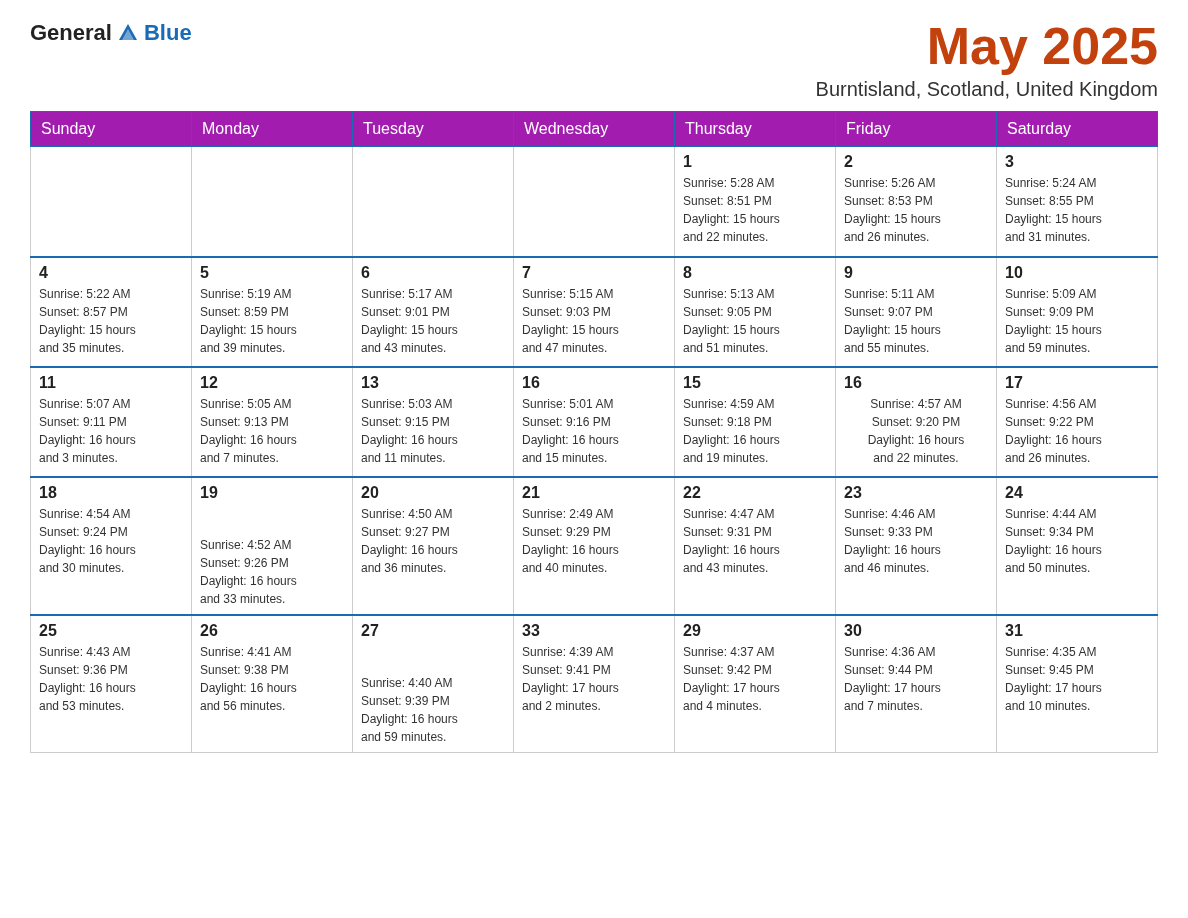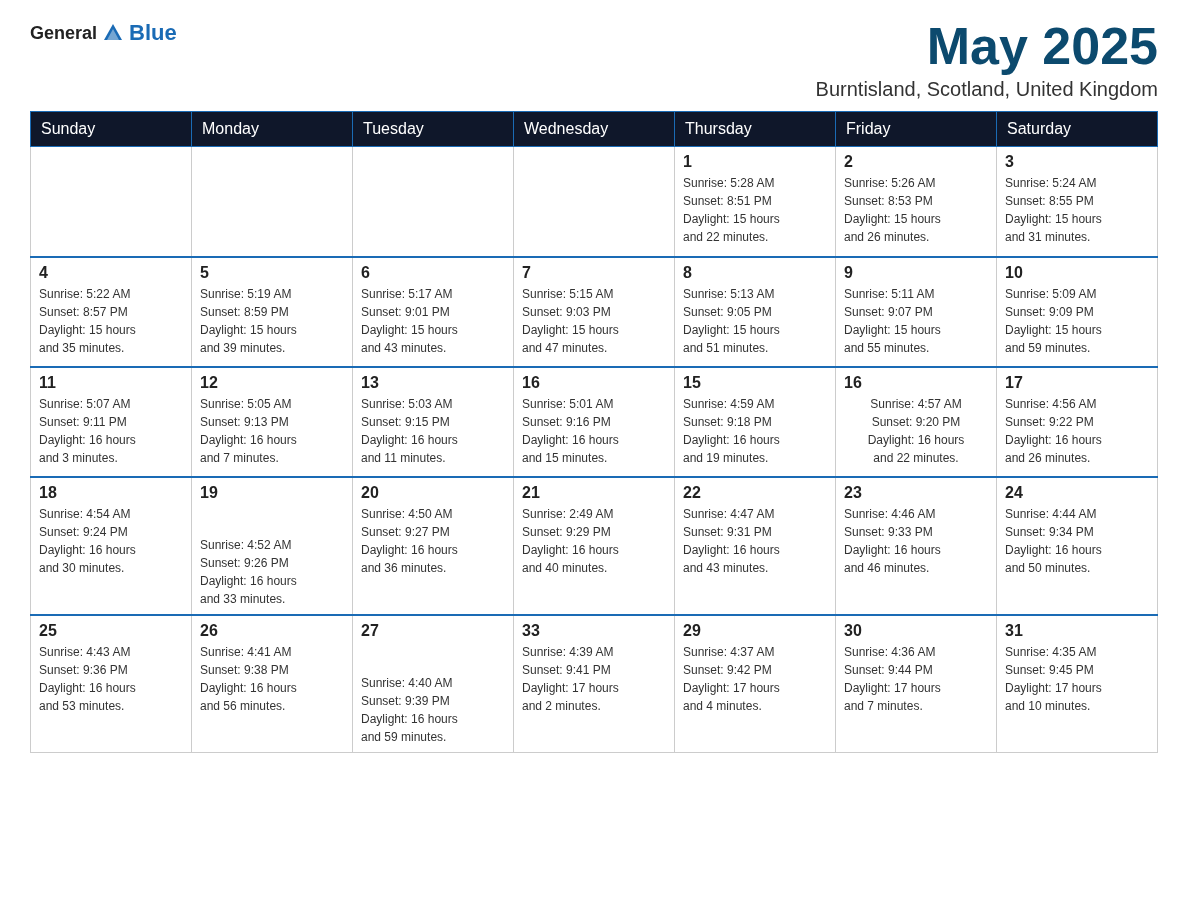"General" span { font-size: 18px -> 22px }
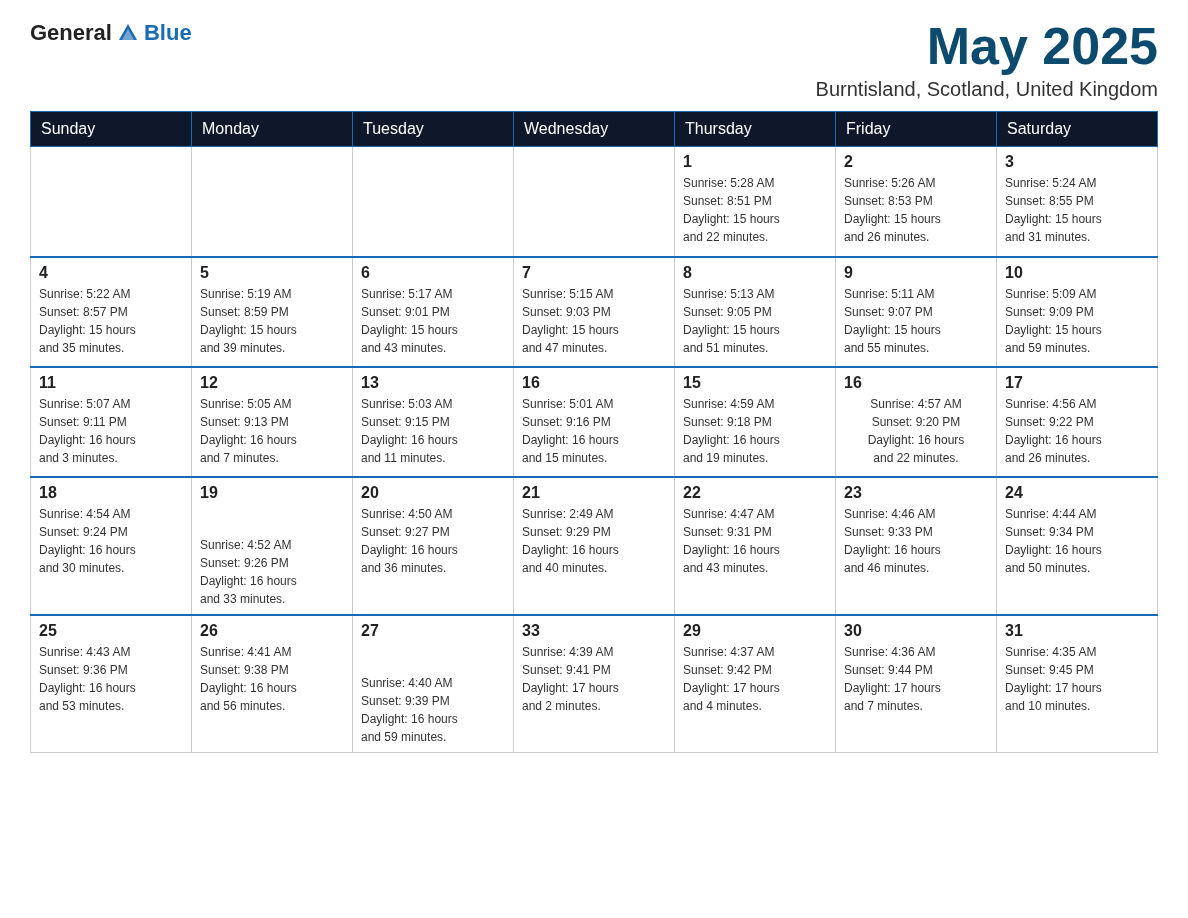"May 2025" .month-title { color: #0c4a6e -> #c2410c }
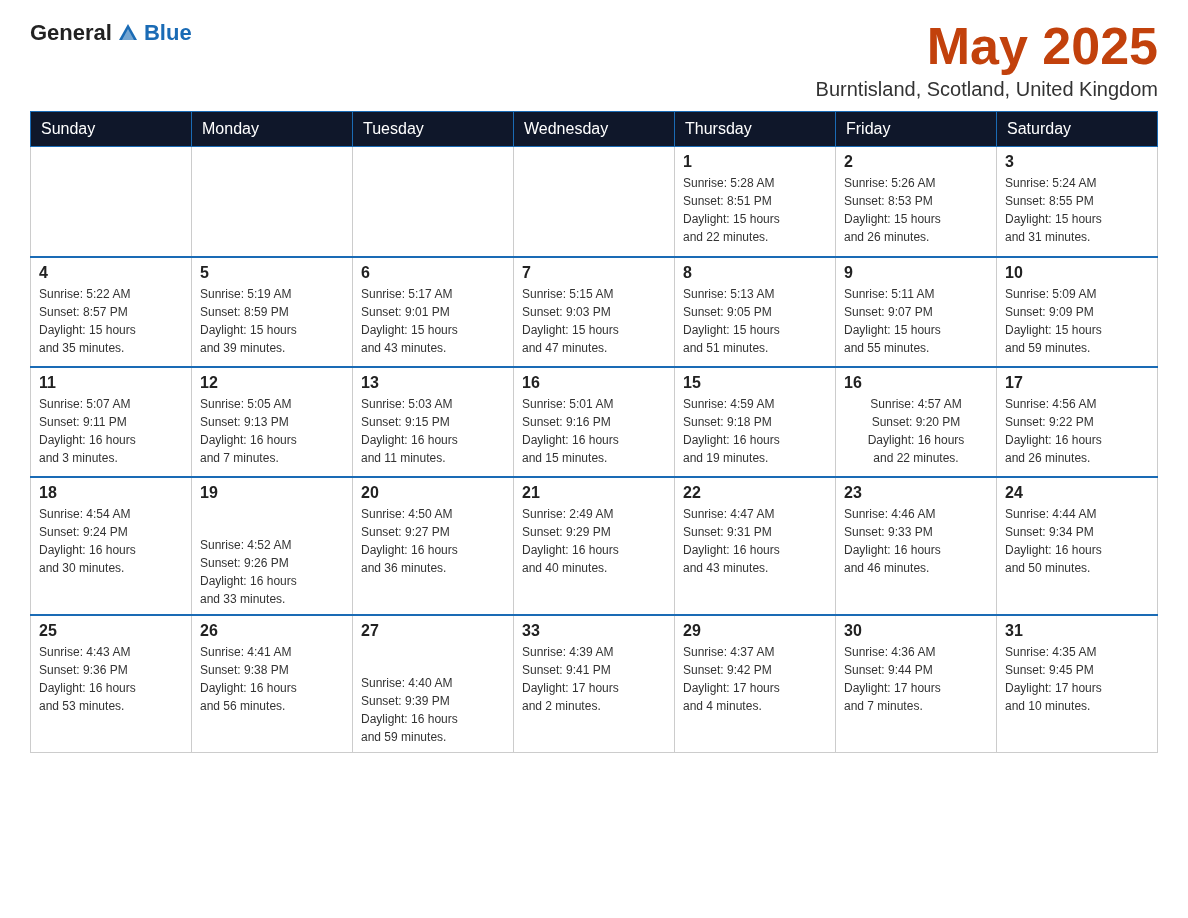"Sunday" .calendar th { background-color: #0f172a -> #a21caf }
